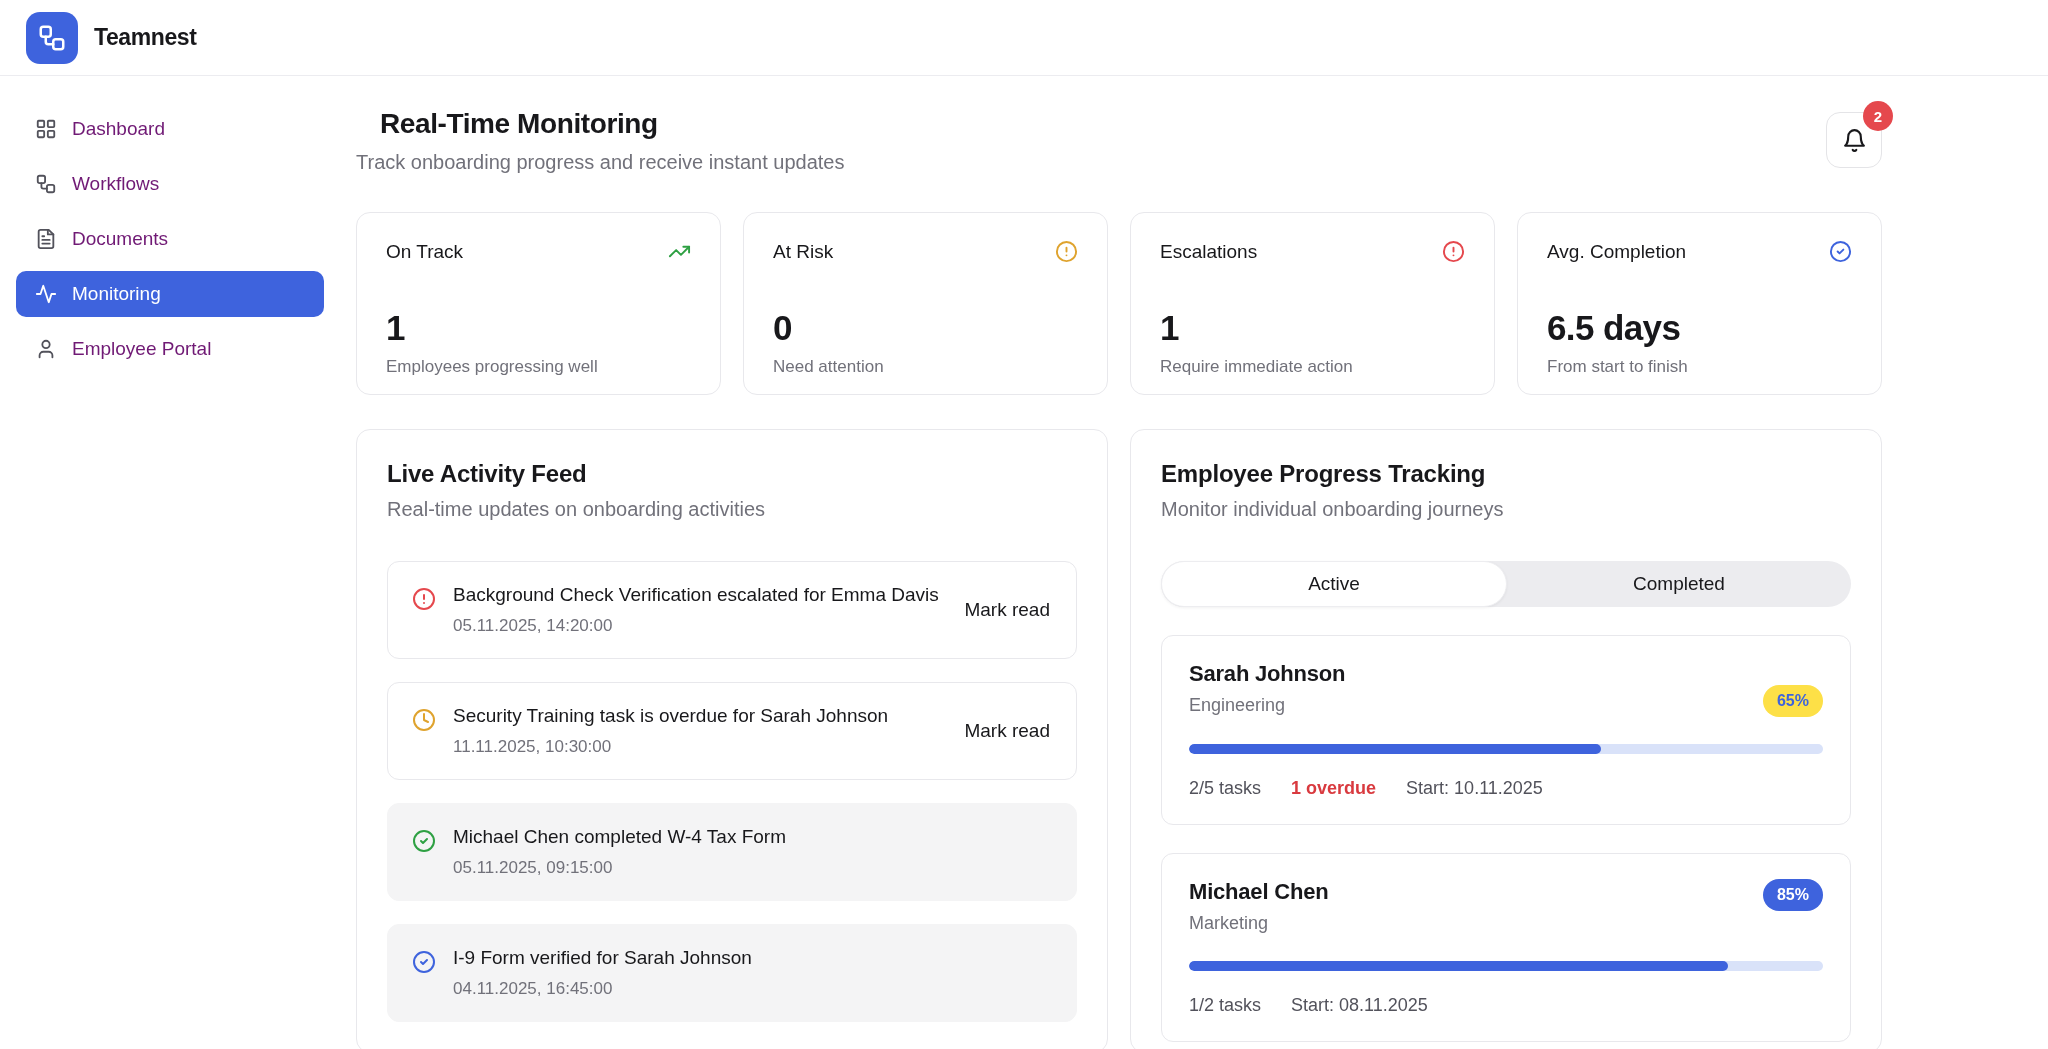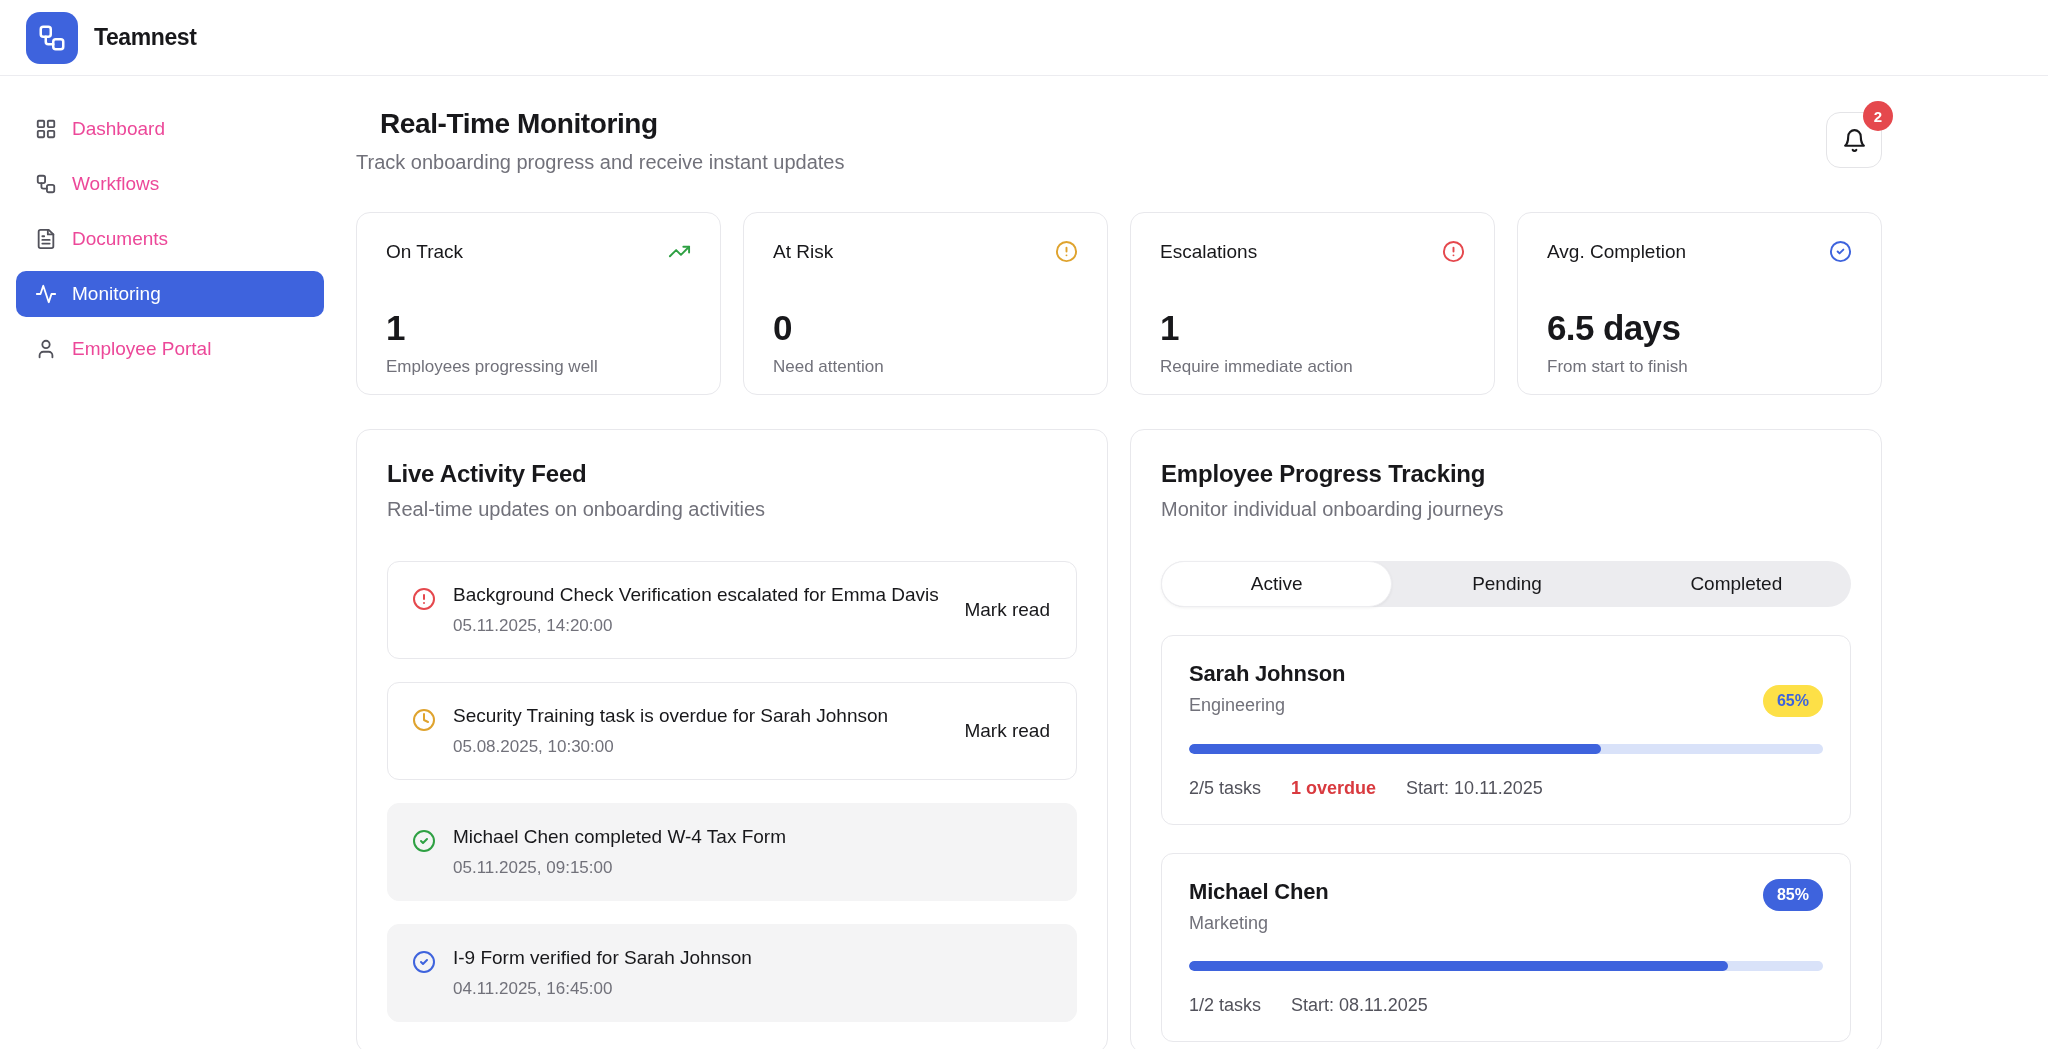"Dashboard" .nav-item { color: #ec4899 -> #701a75 }
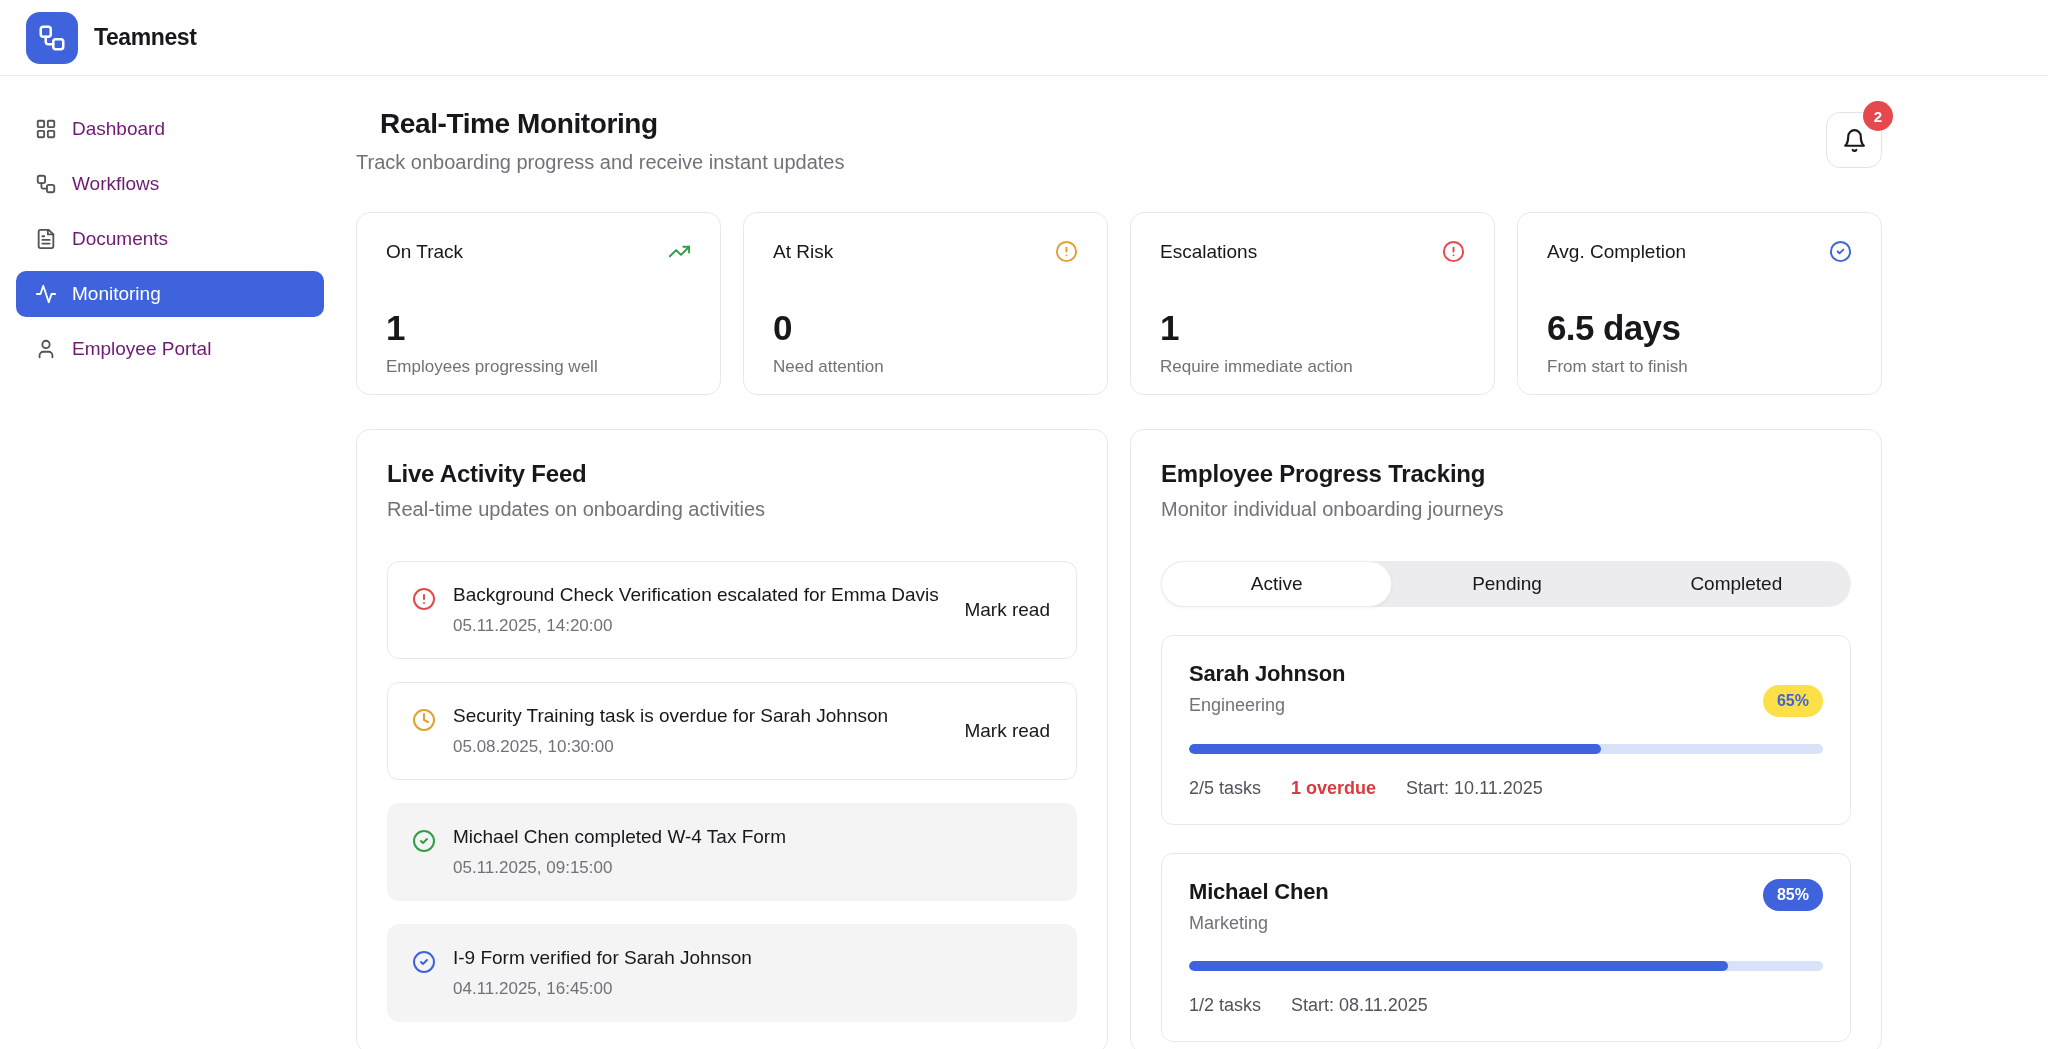"Pending" div.tab { html: <div>Pending</div> -> none }
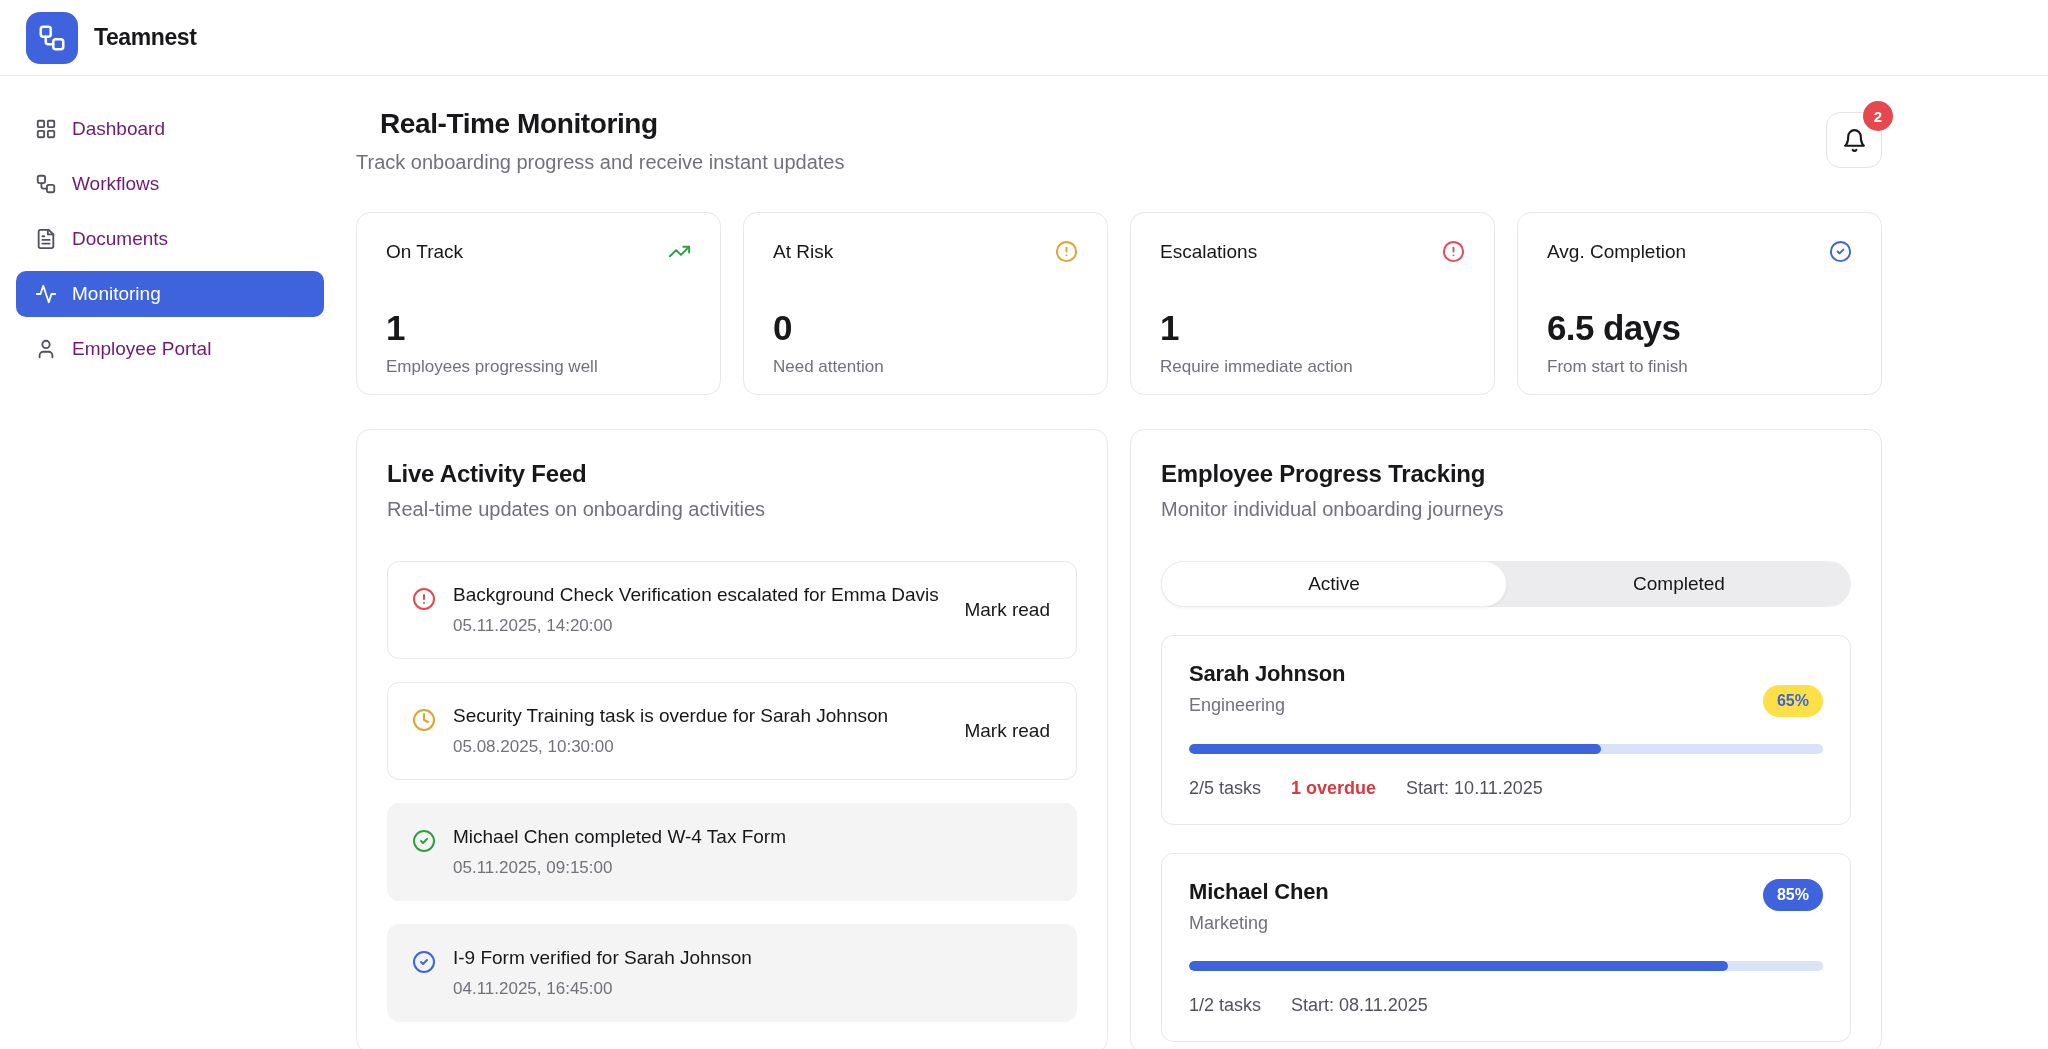"05.08.2025, 10:30:00" div.feed-time { text: 05.08.2025 -> 11.11.2025 }
